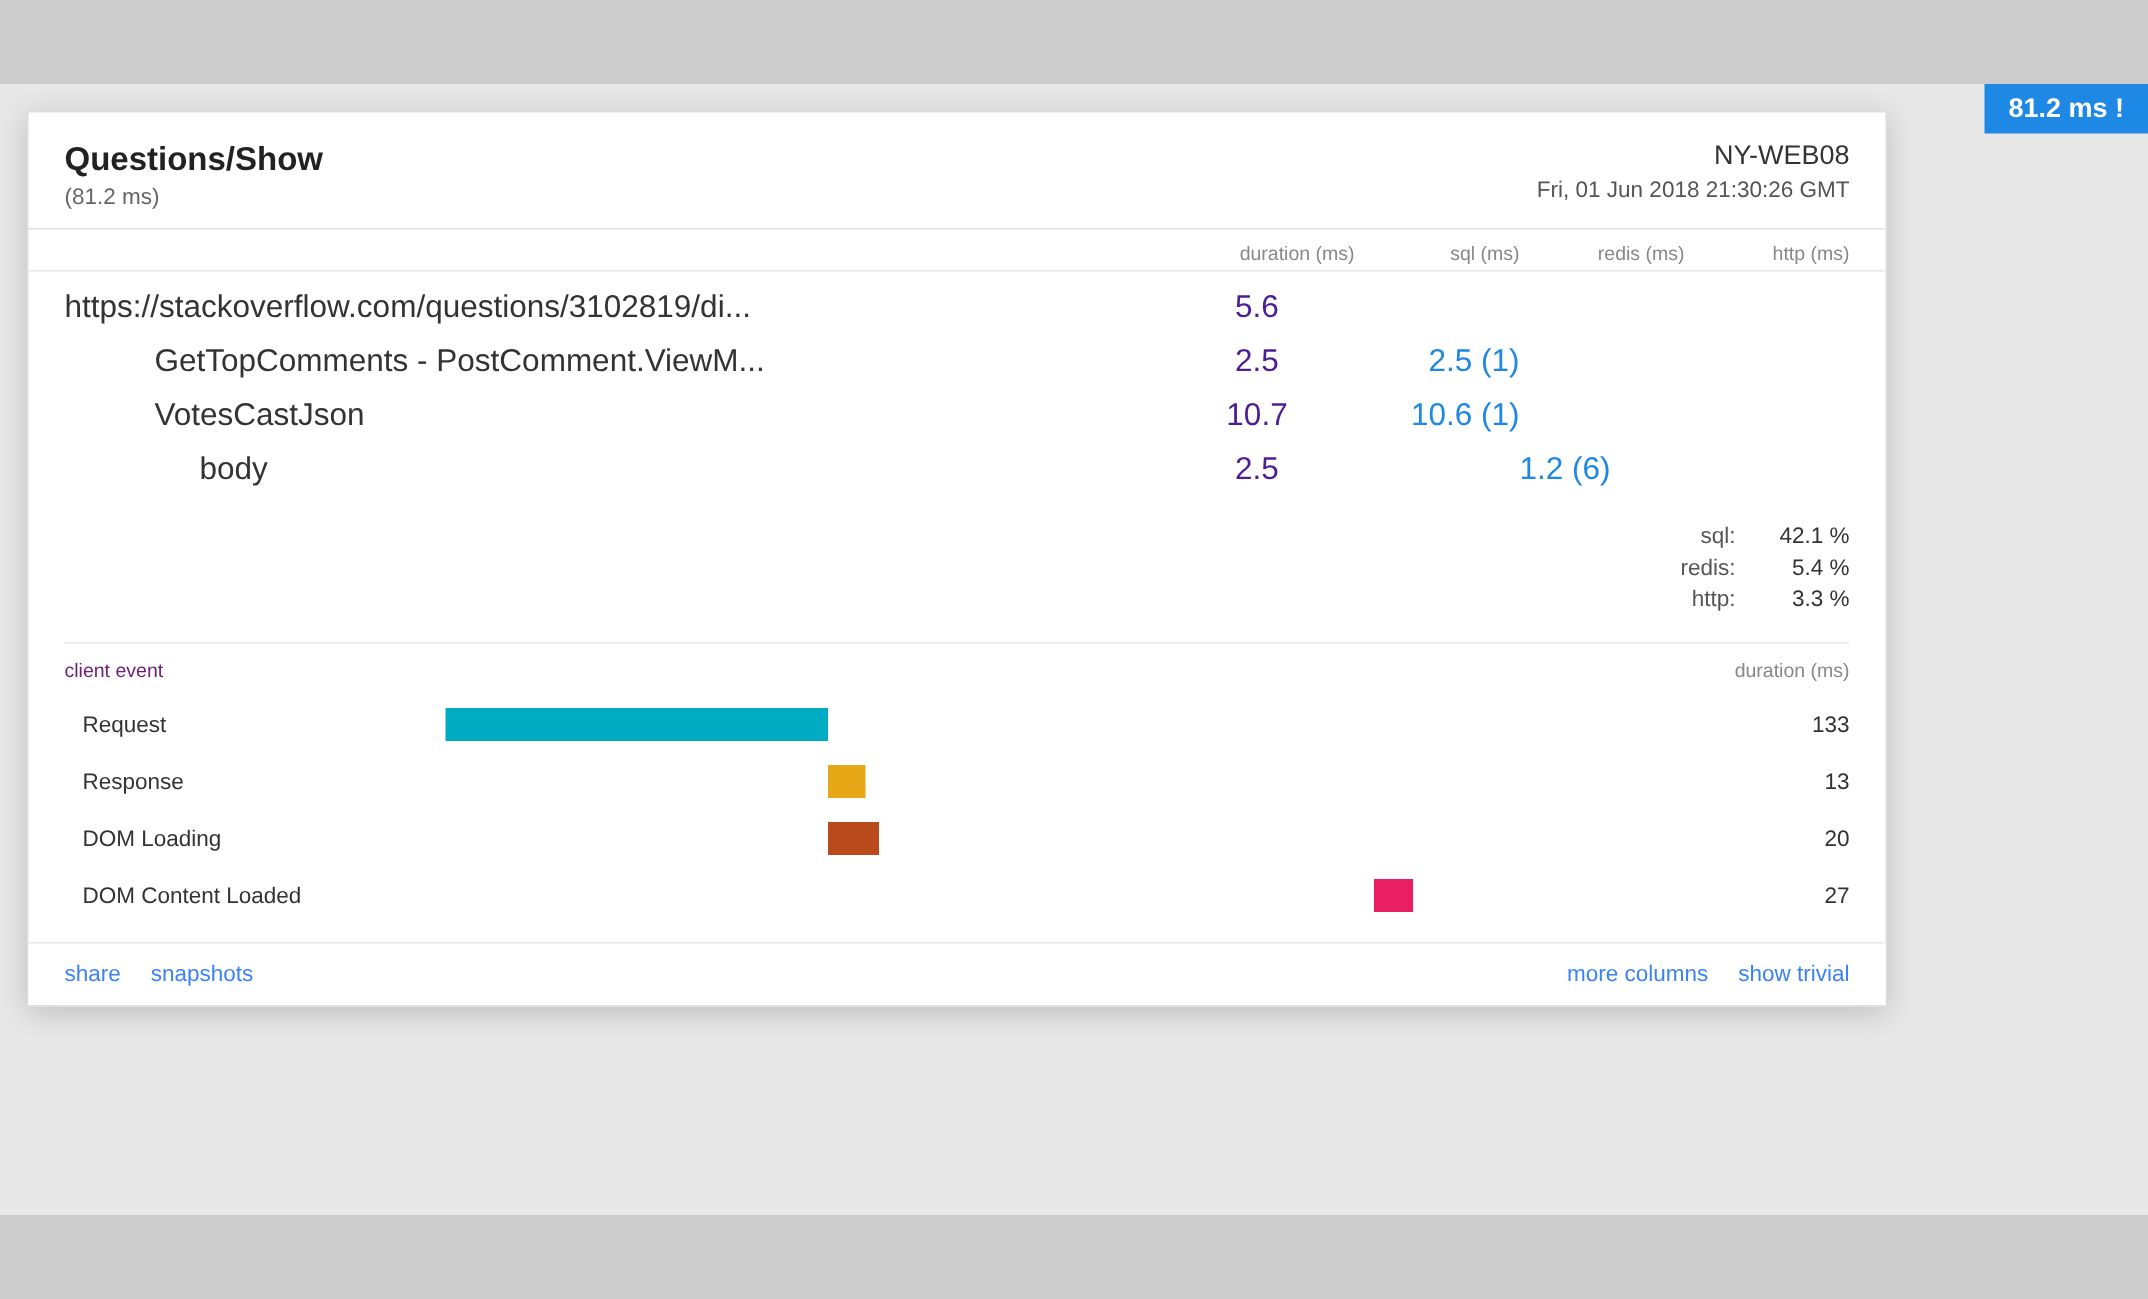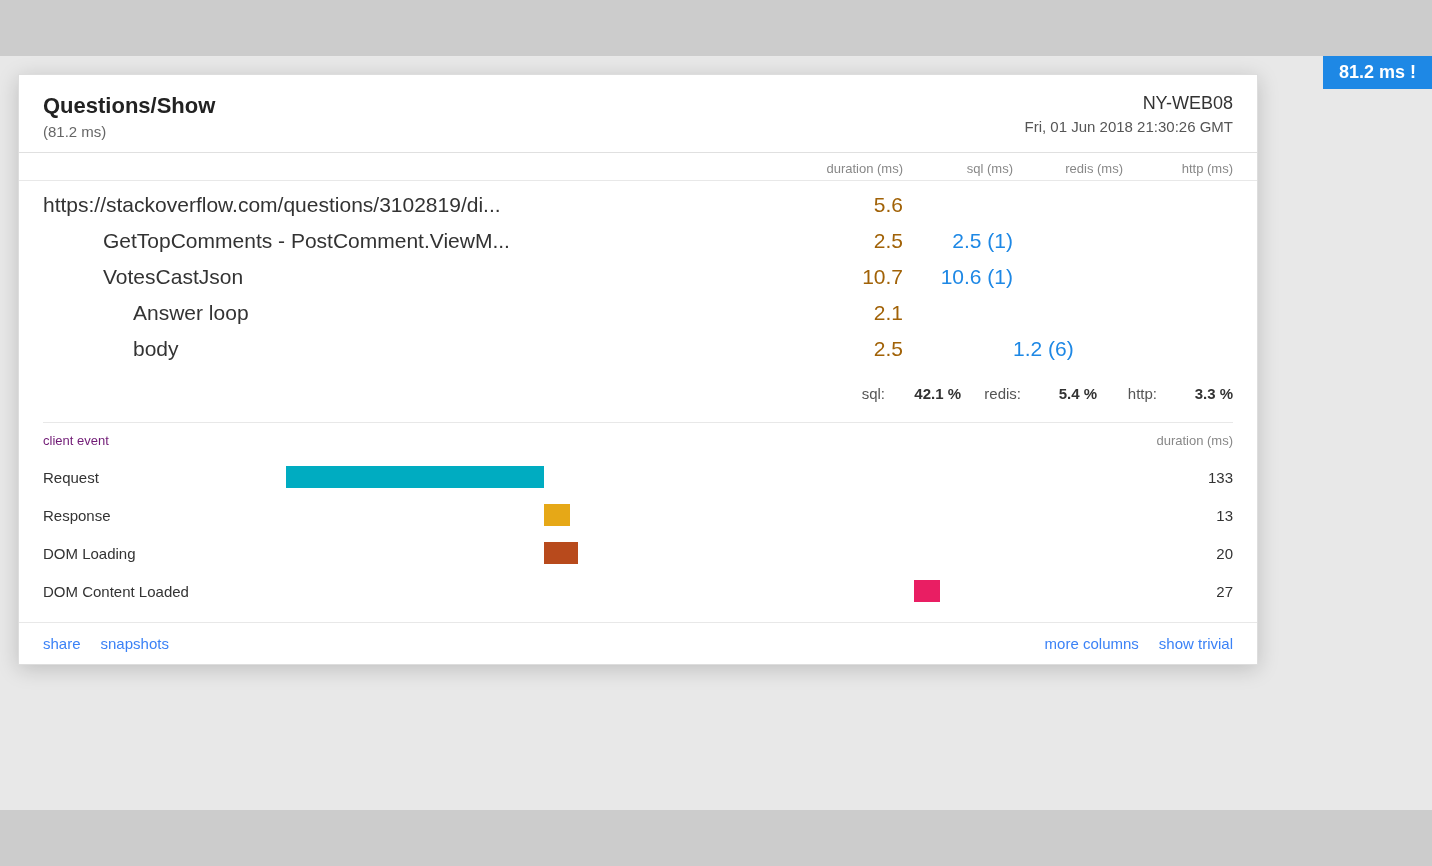"5.6" .row-duration { color: #a16207 -> #4c1d95; text-align: right -> center }
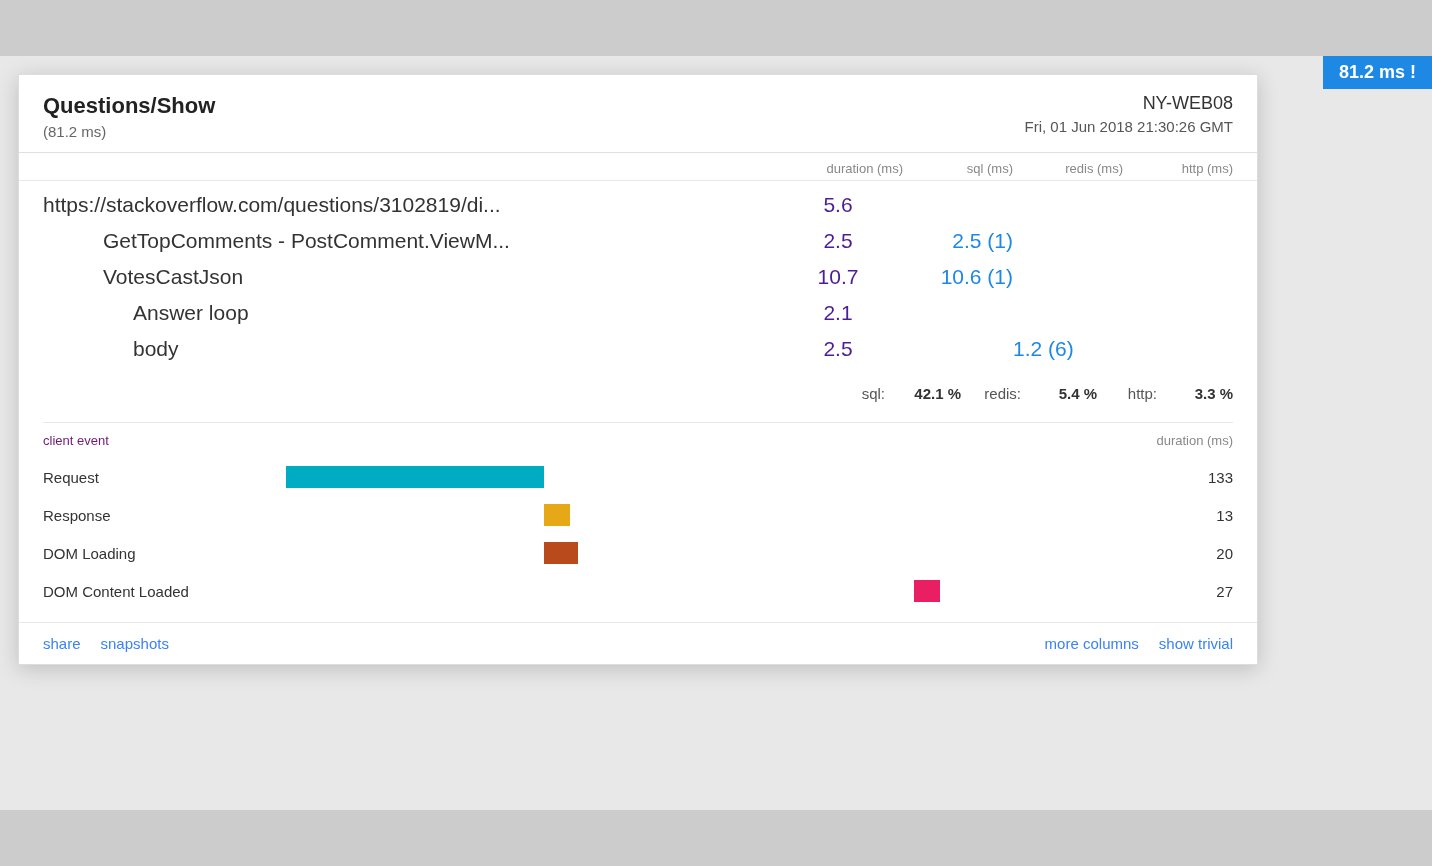"Answer loop" div.data-row { html: <div> <div>Answer loop</div> <div>2.1</div> <div></div> <div></div> <div></div> </div> -> none }
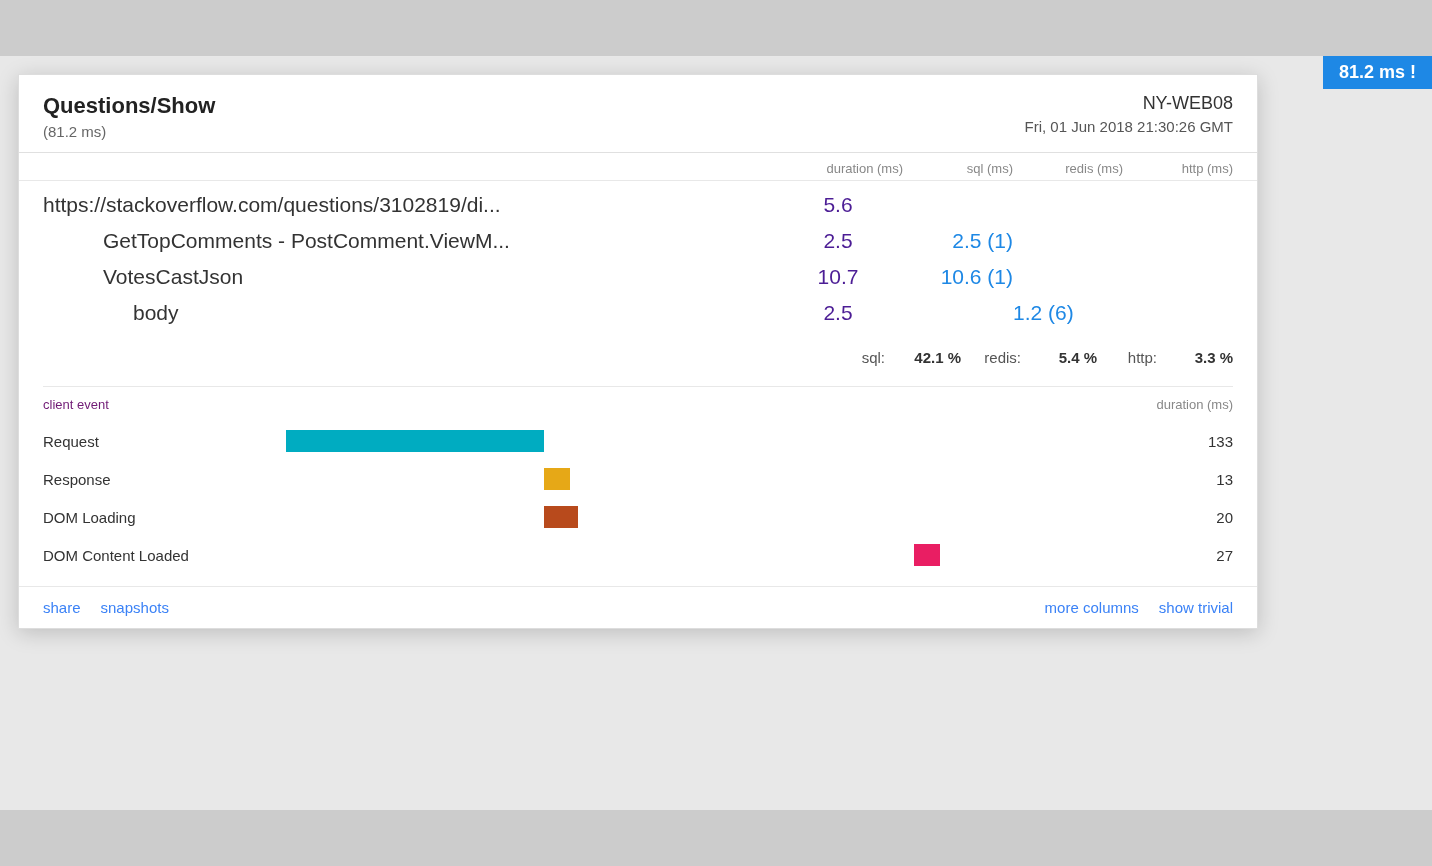"sql:" .percentages-section { flex-direction: none -> column }
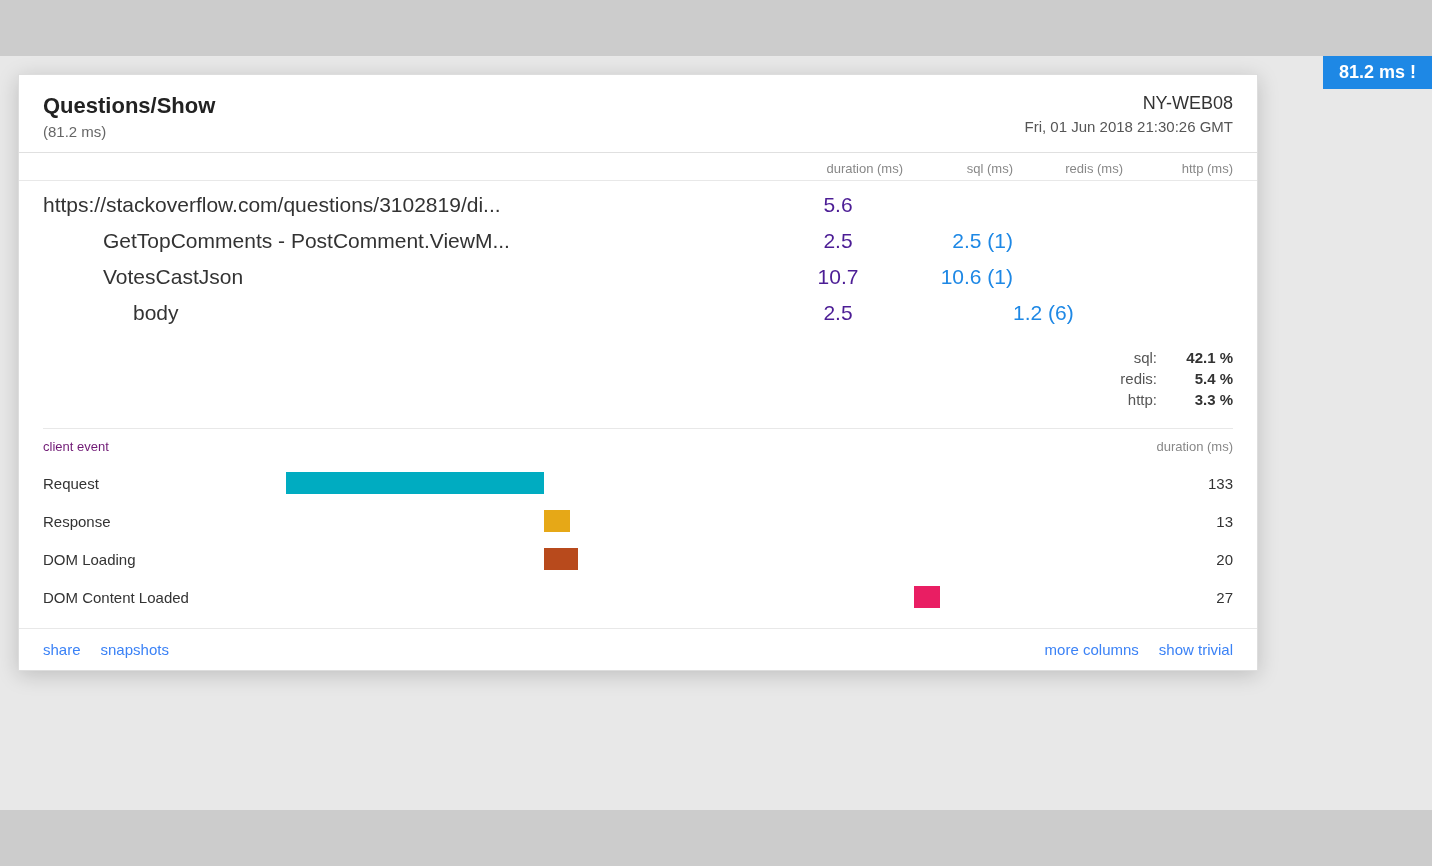"42.1 %" .pct-value { font-weight: bold -> normal }
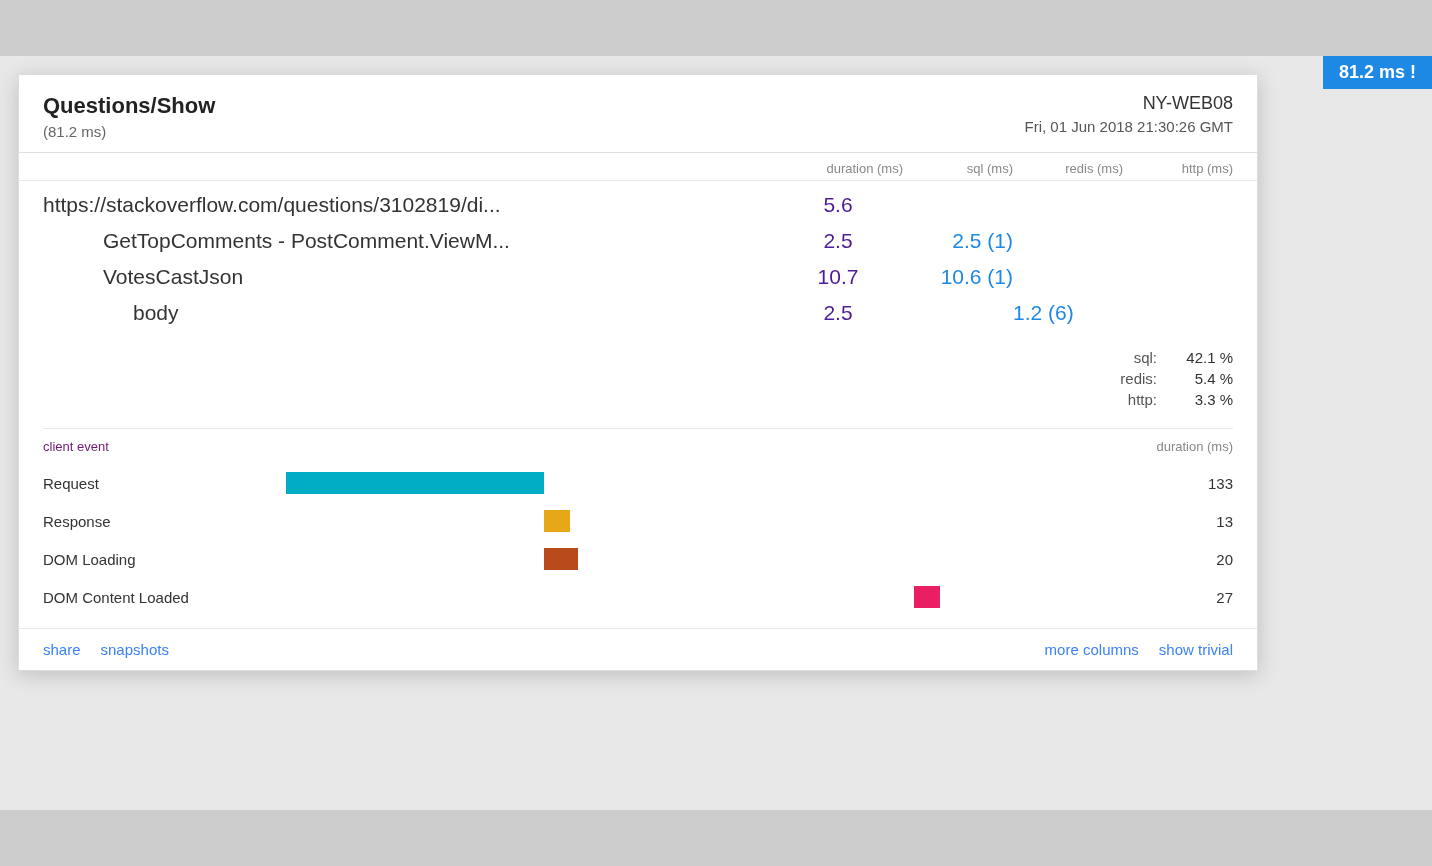"Request" .client-events-rows { padding: 4px 24px 12px 24px -> 4px 24px 12px 36px }
